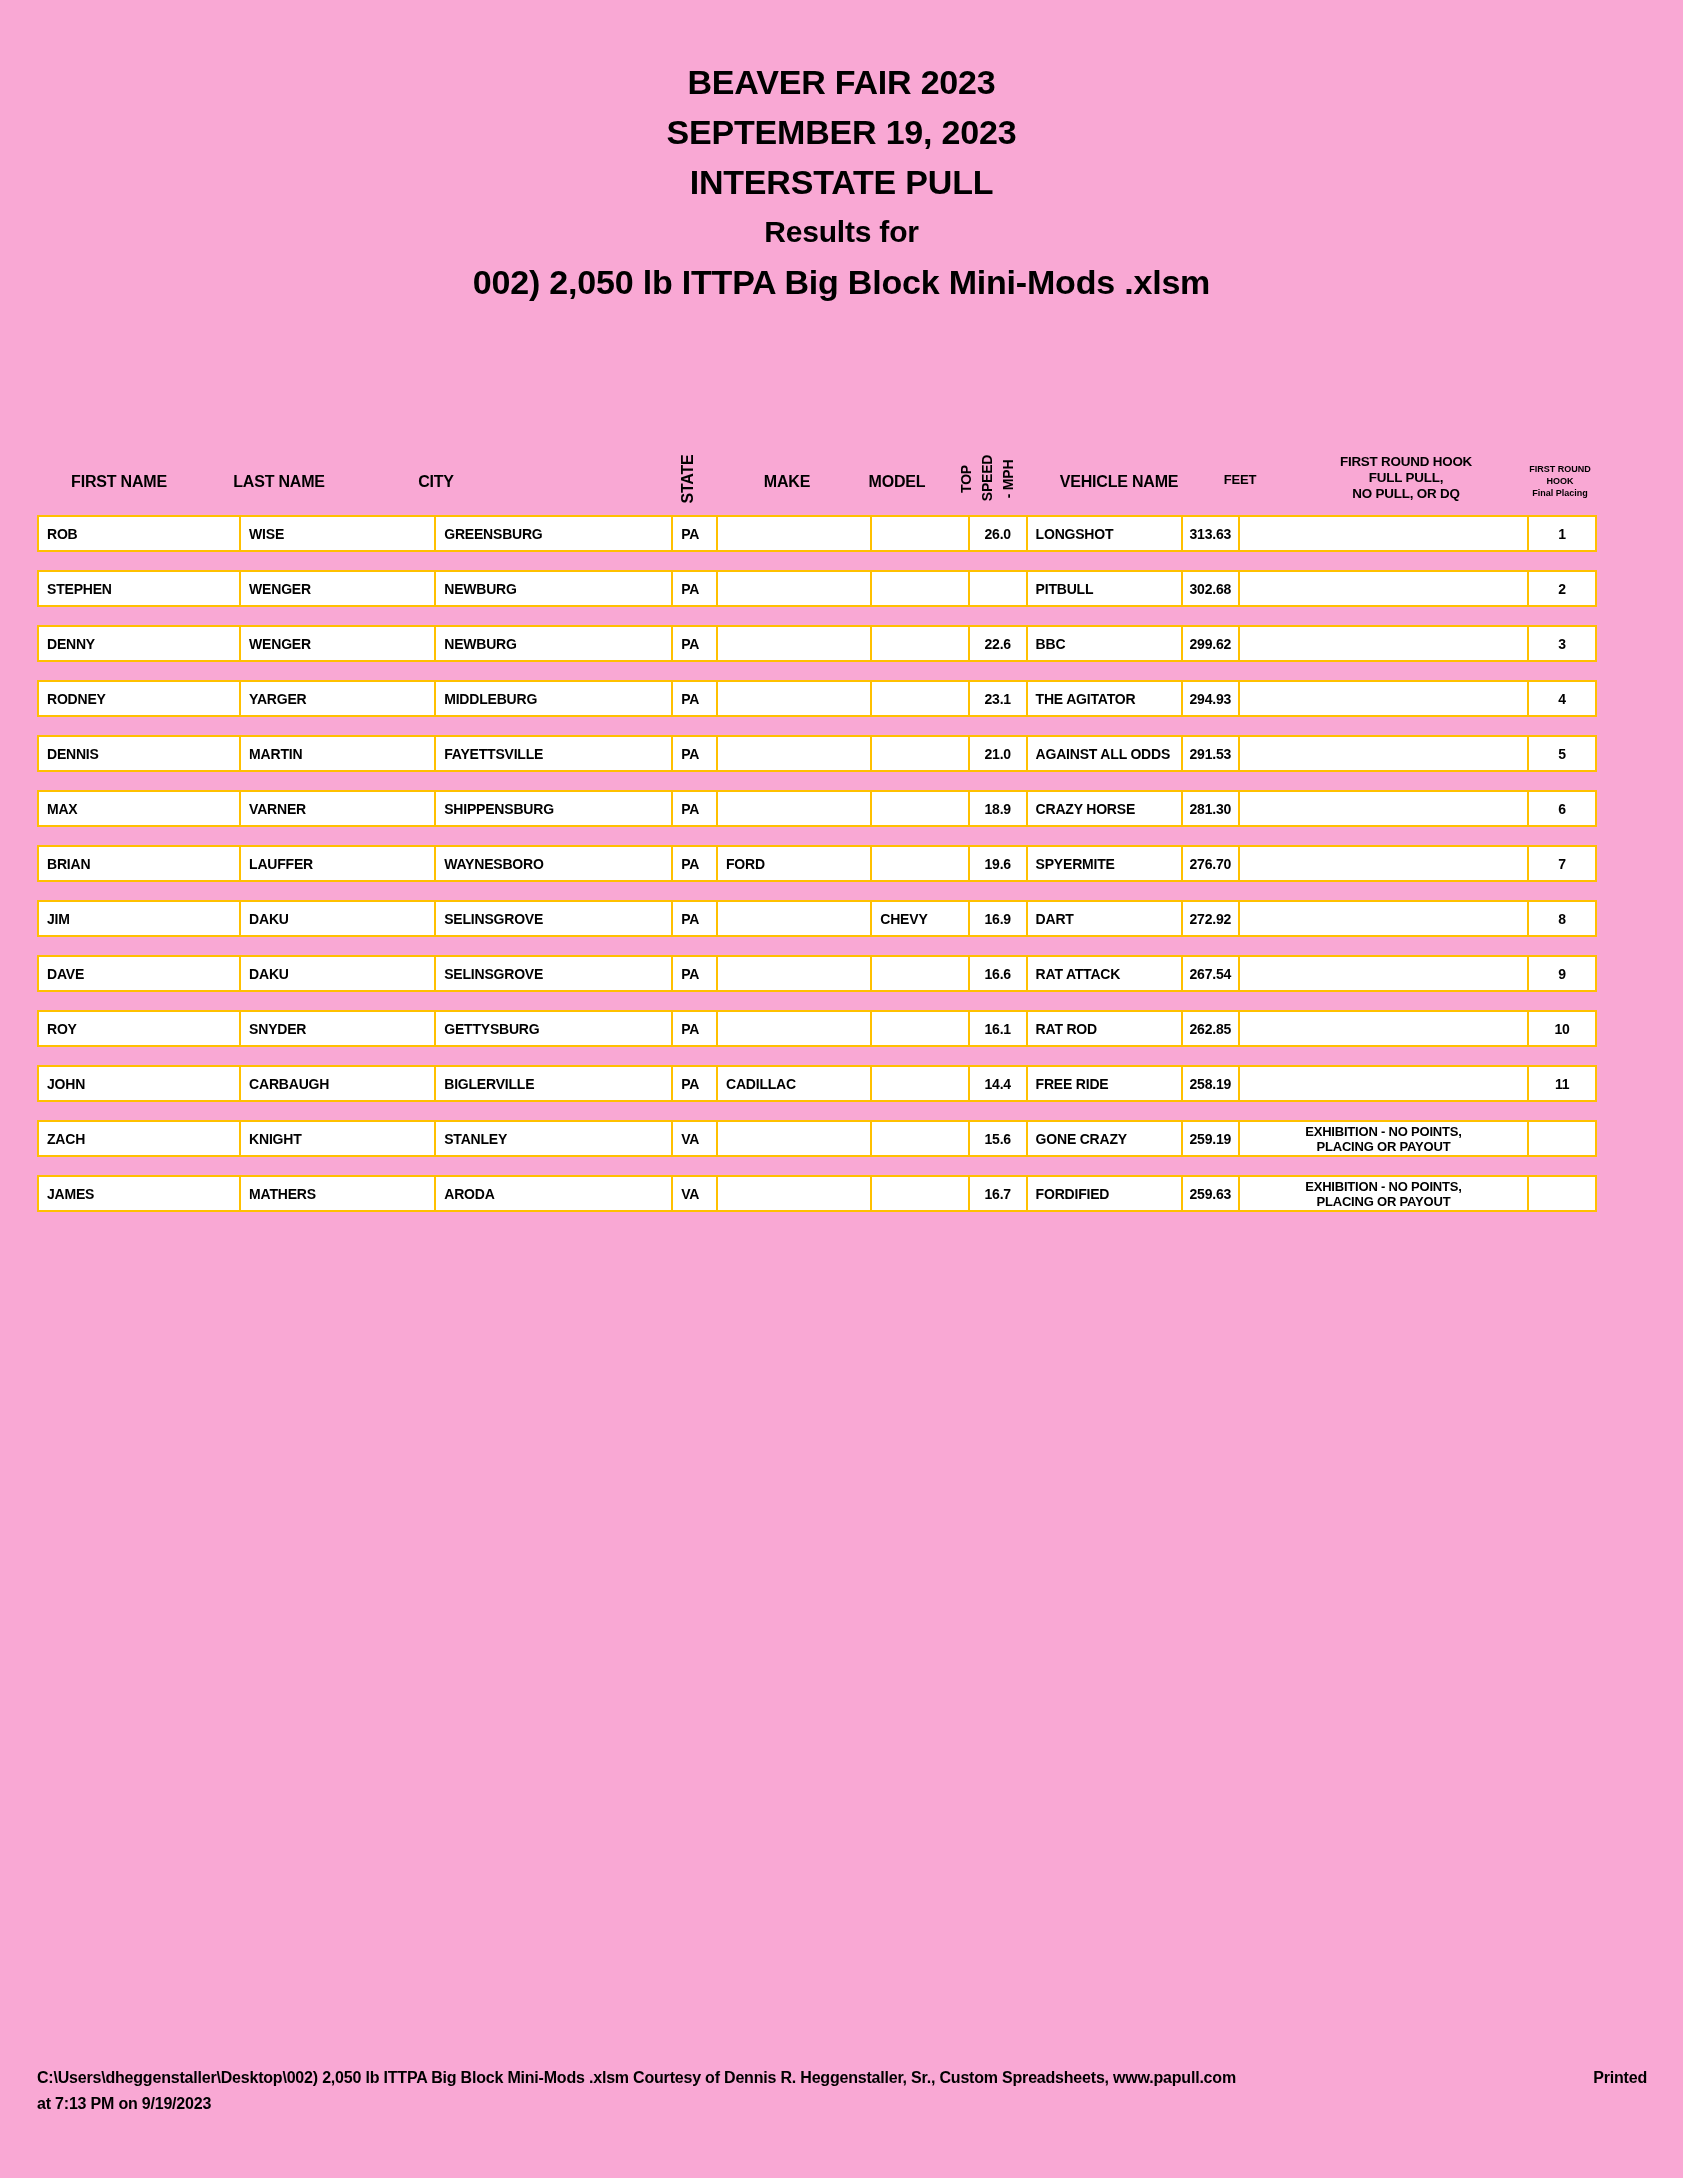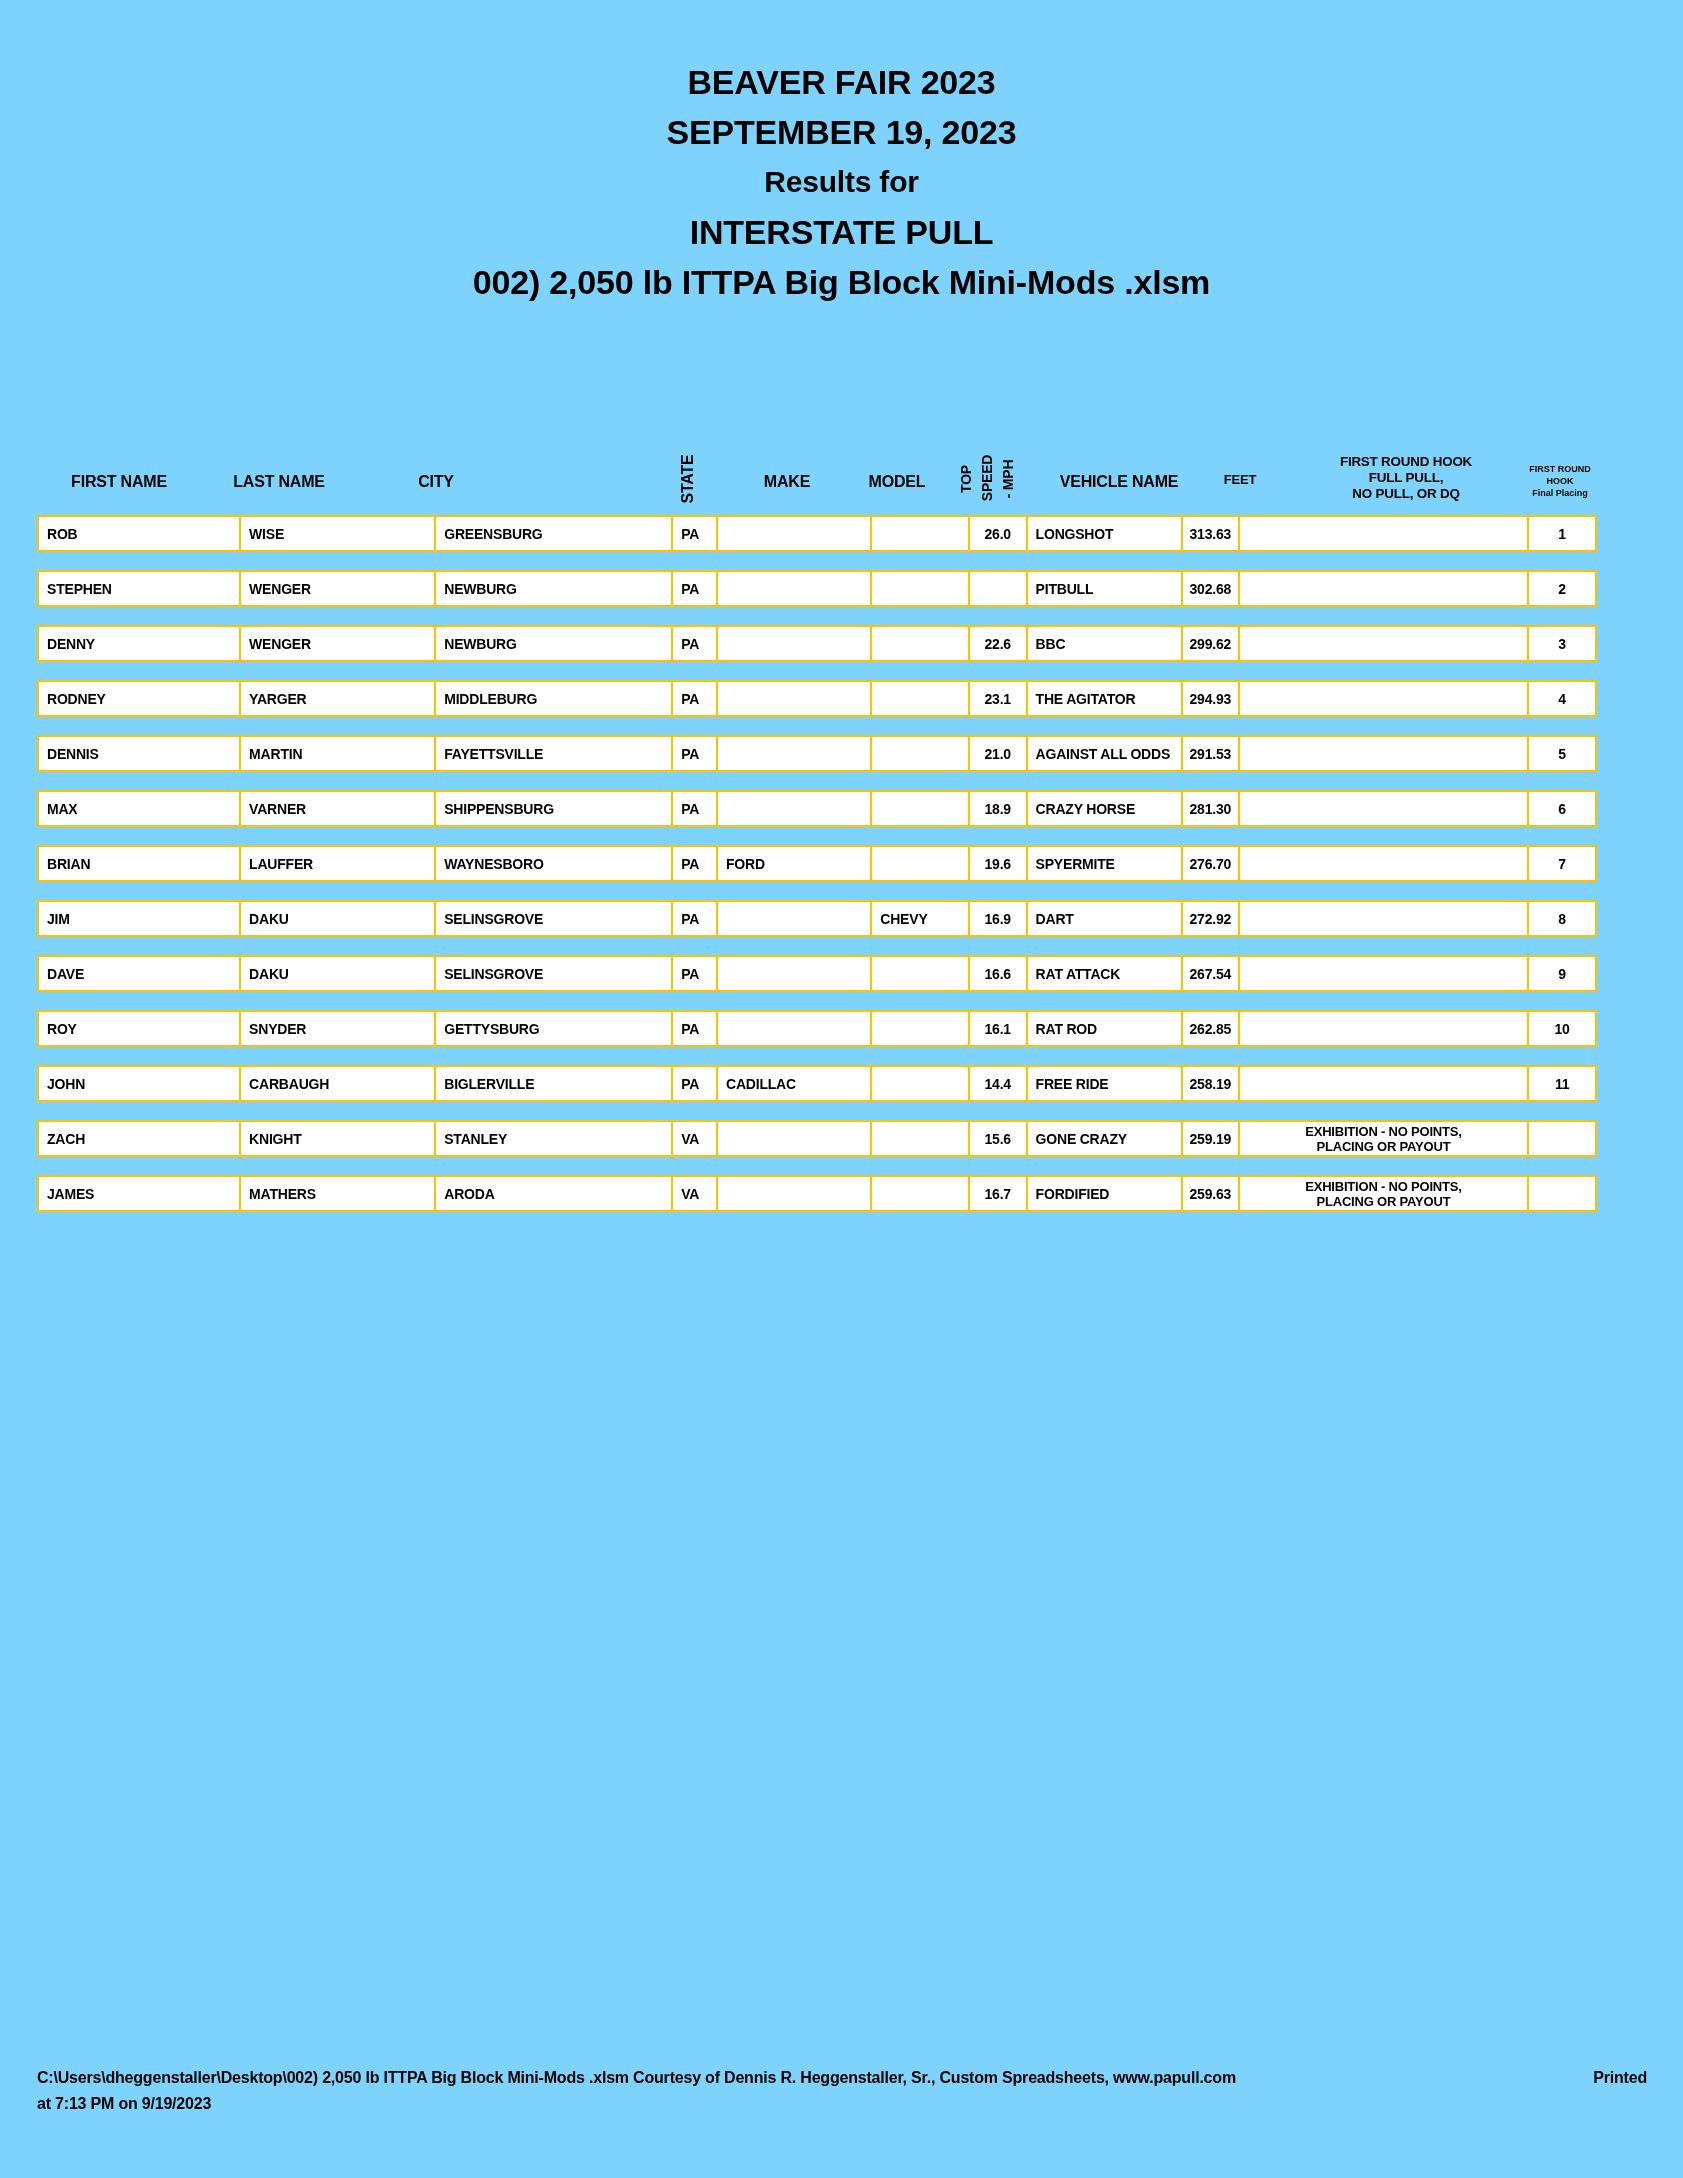"BEAVER FAIR 2023" .page { background: #7dd3fc -> #f9a8d4 }
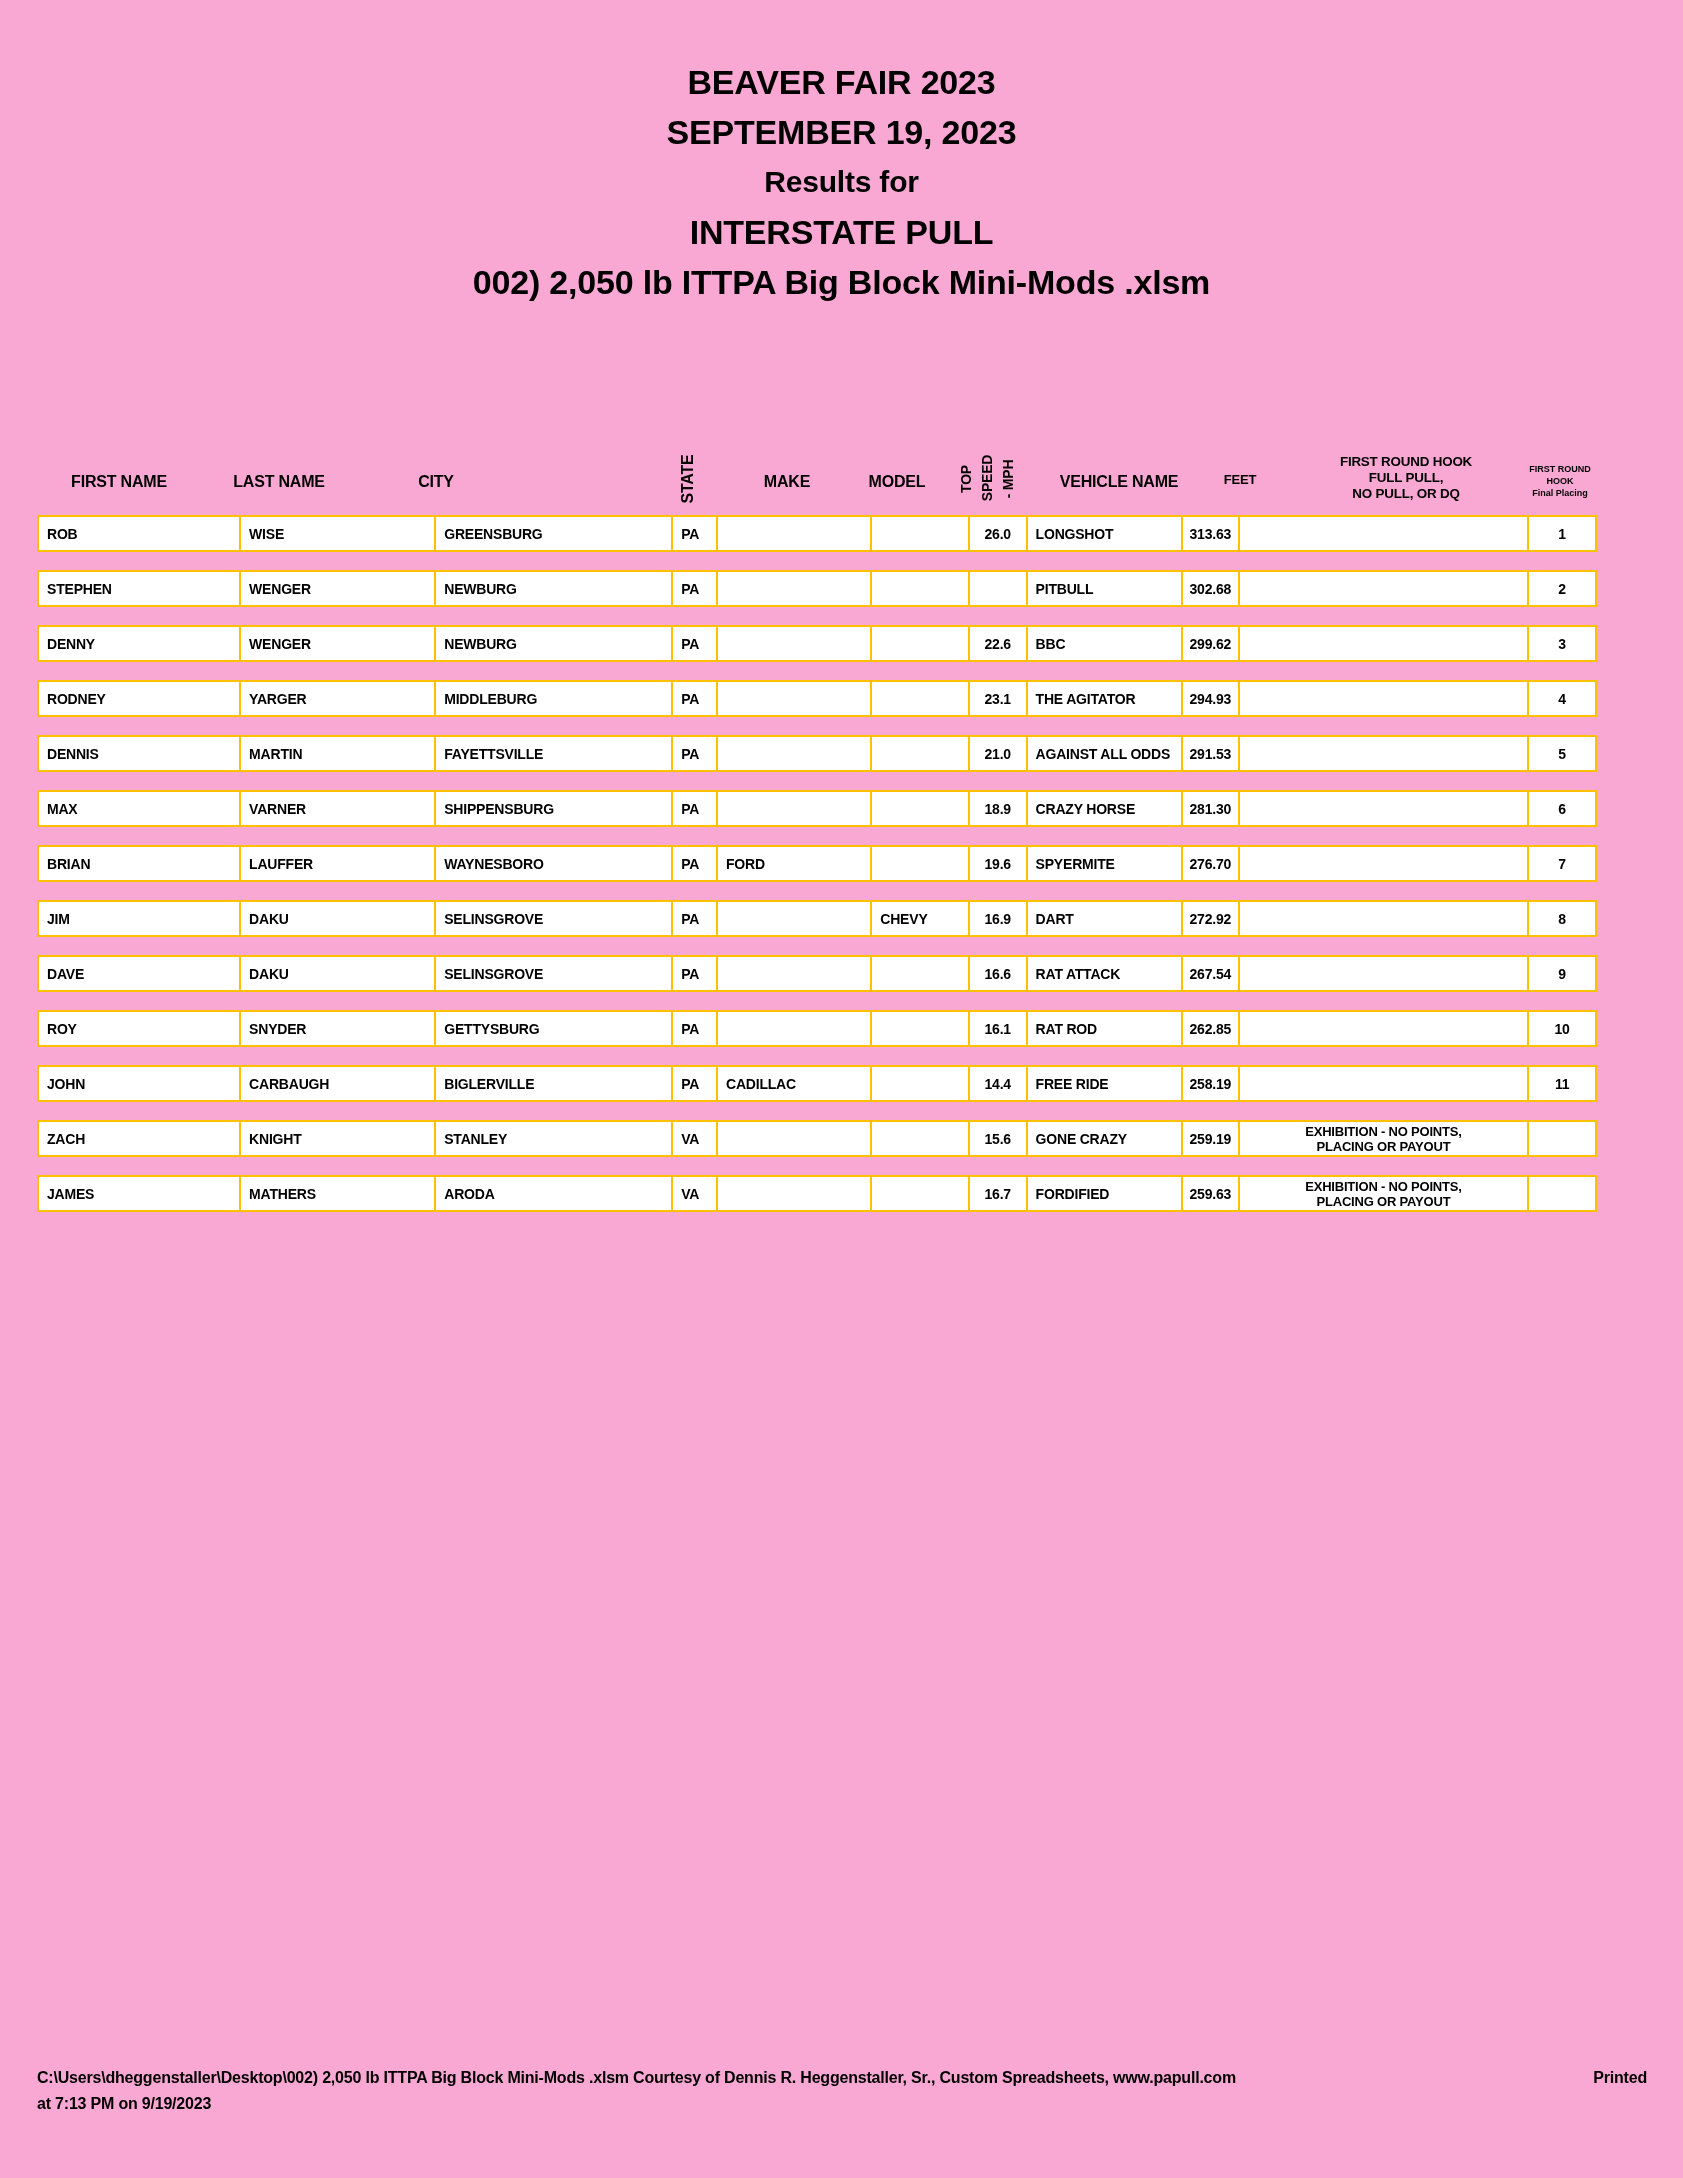"Results for" div.t-line { order: before "INTERSTATE PULL" -> after "INTERSTATE PULL" }
